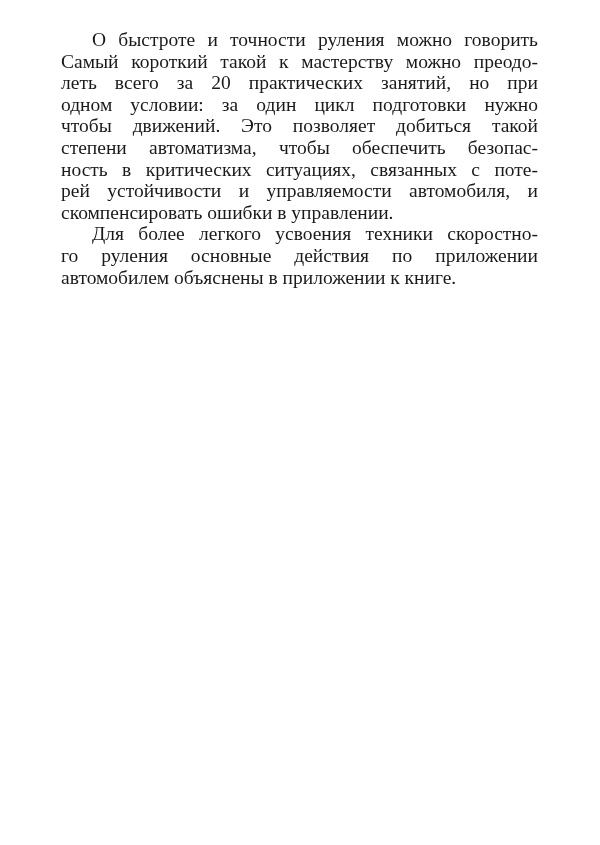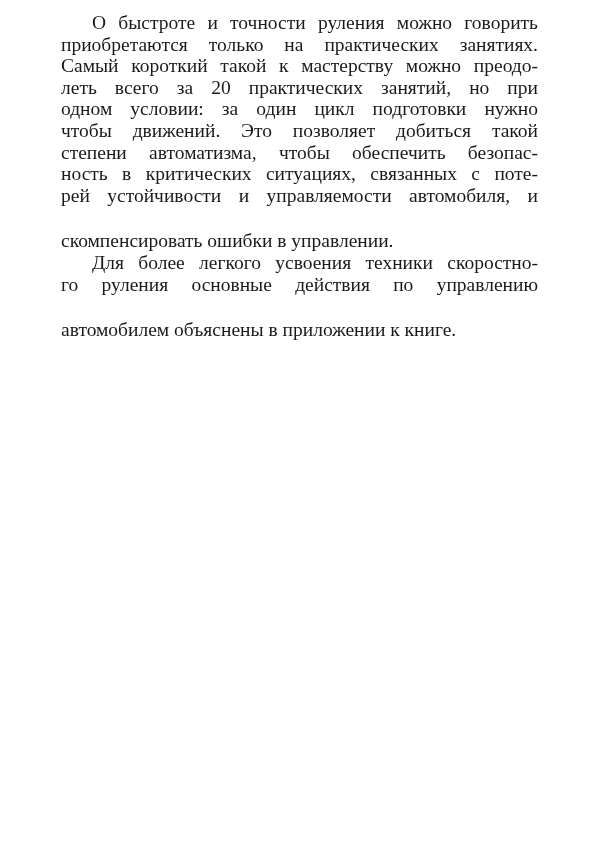"О быстроте и точности руления" .page { top: 12px -> 29px }
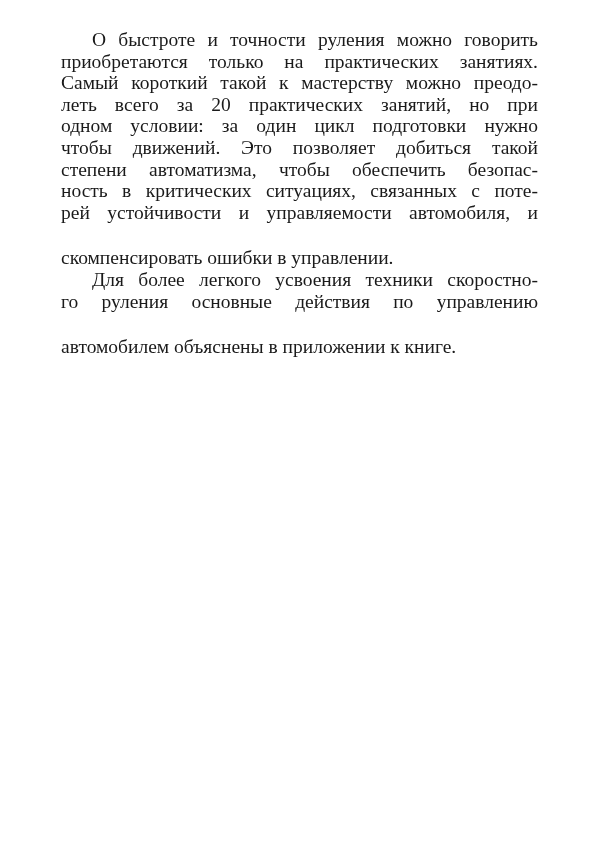"приобретаются только на практических" span.line { html: <span>приобретаются только на практических занятиях.</span> -> none }
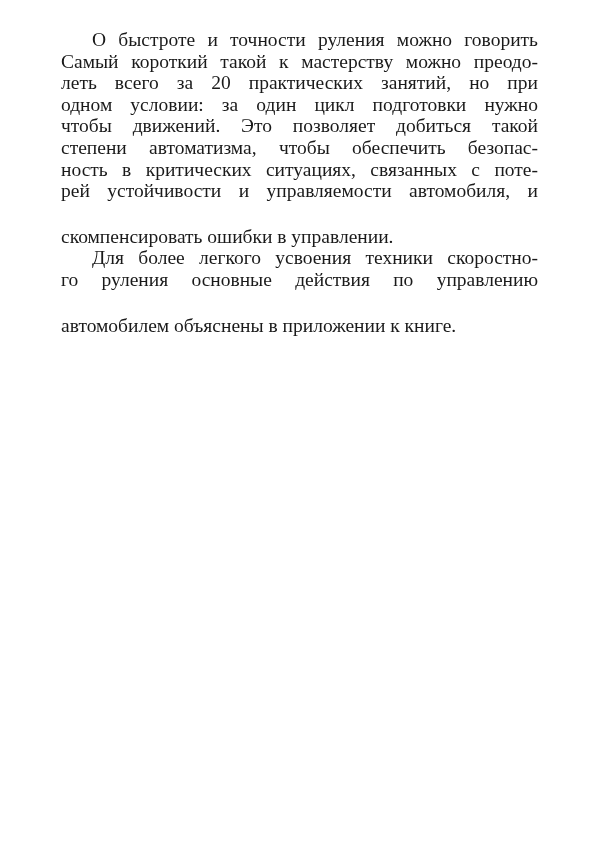"скомпенсировать ошибки в управлении." .line.last { margin-top: 24px -> none }
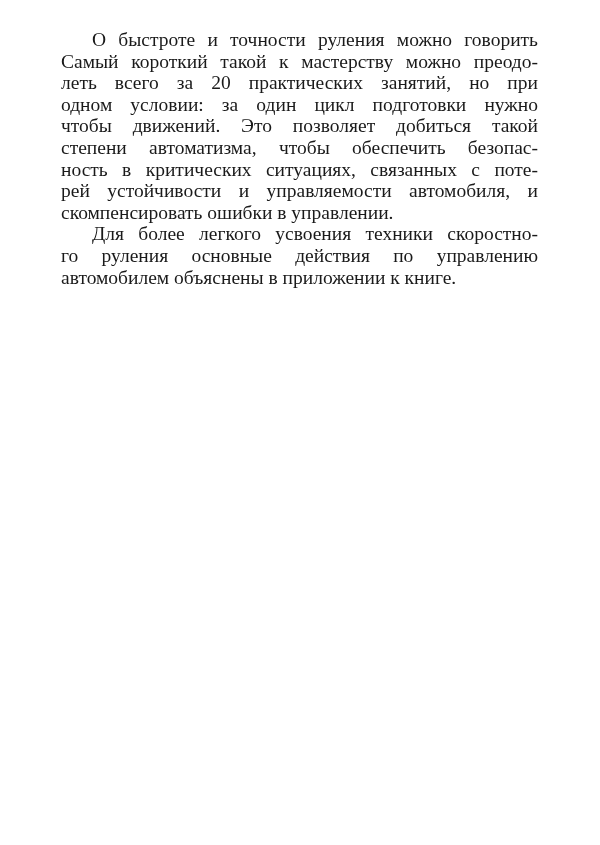"го руления основные действия по" span.line { text: управлению -> приложении }
